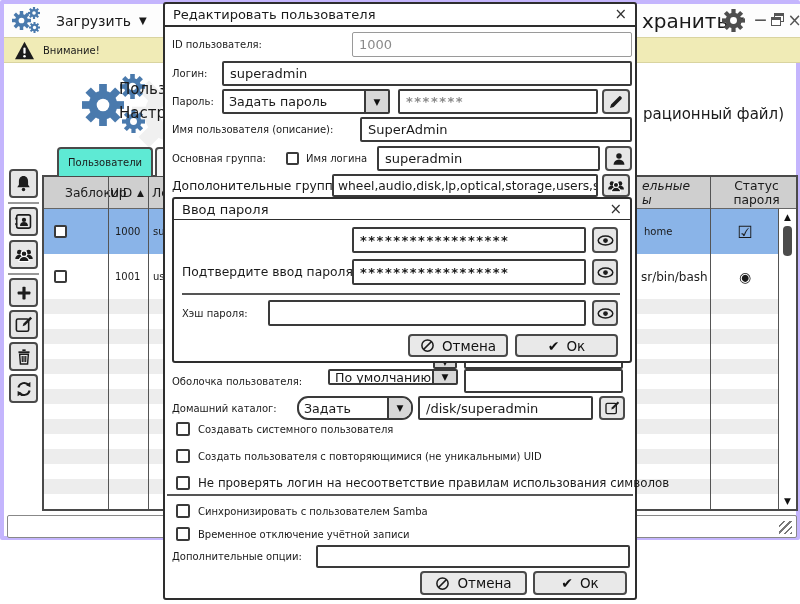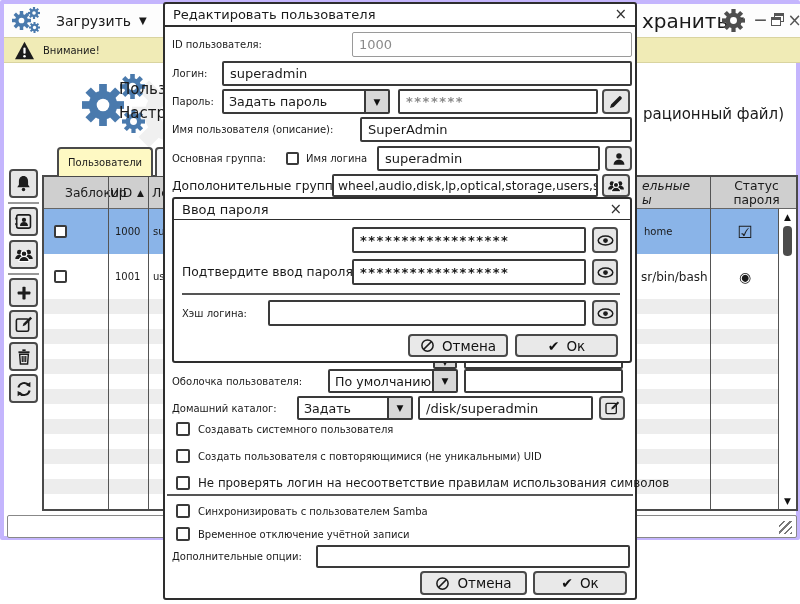"Пользователи" div.abs { background: #fef9c3 -> #5eead4 }
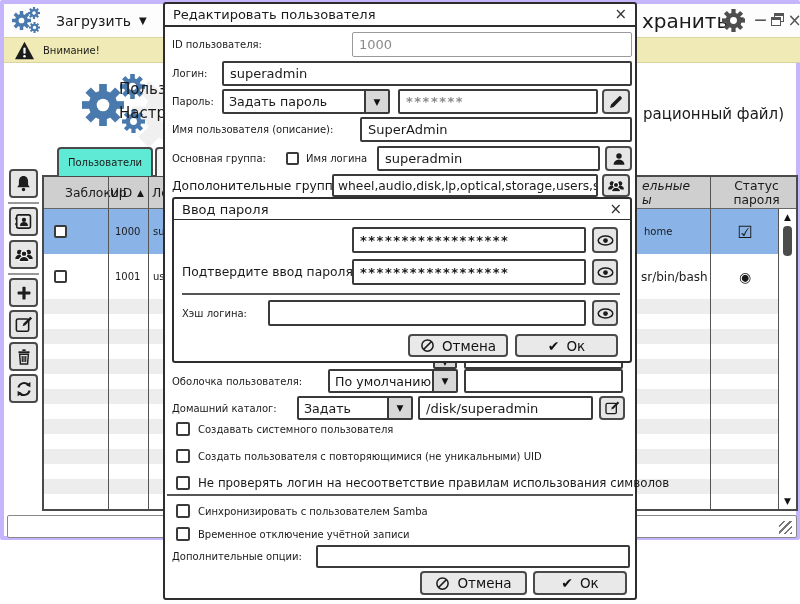"Хэш логина:" span.abs { text: логина -> пароля }
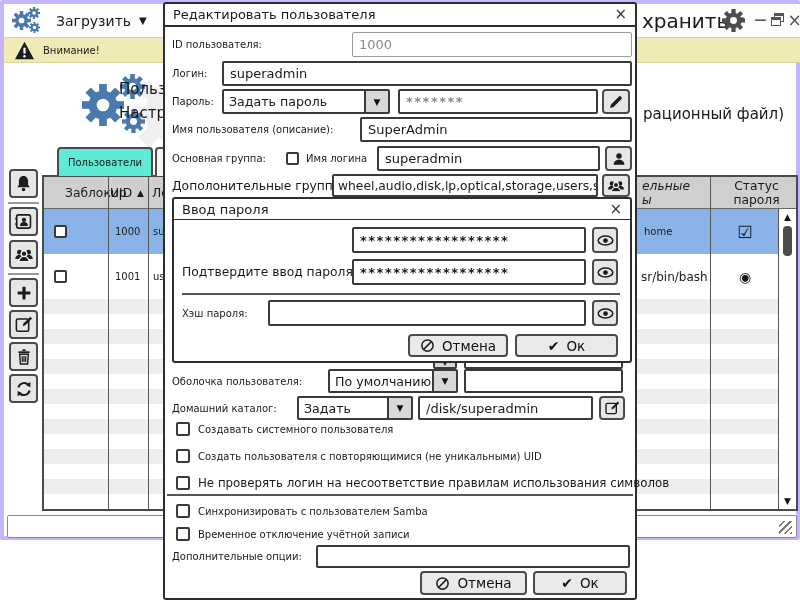"По умолчанию" span.abs { height: 24px -> 16px }
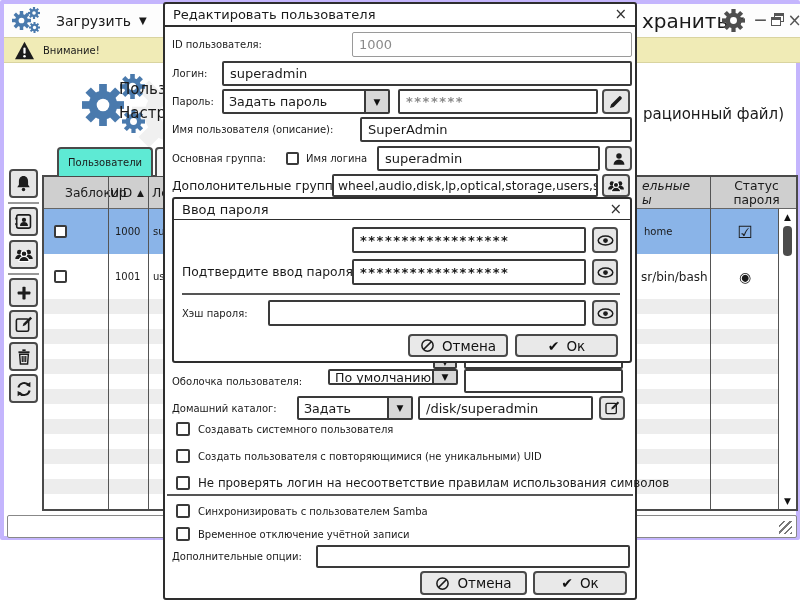"Задать" span.abs { border-radius: none -> 11px }
